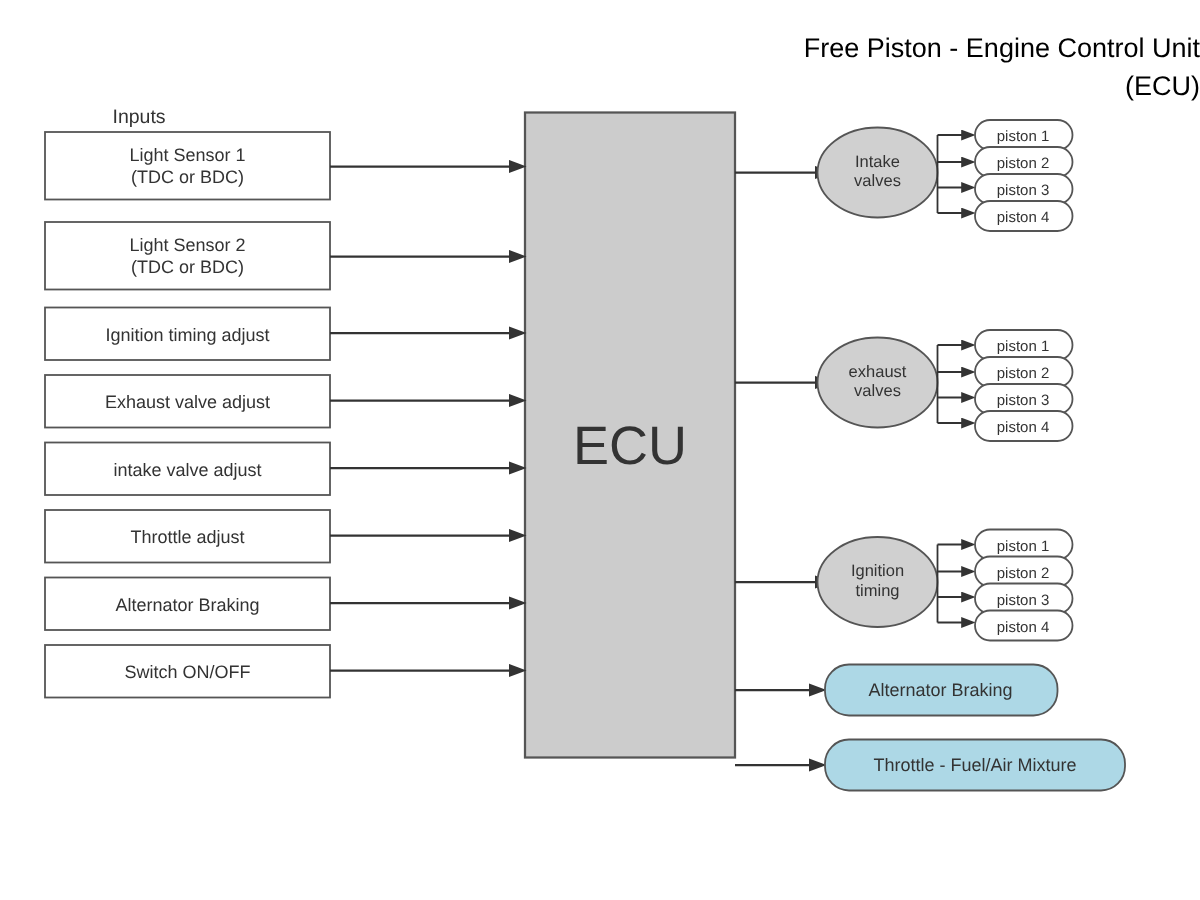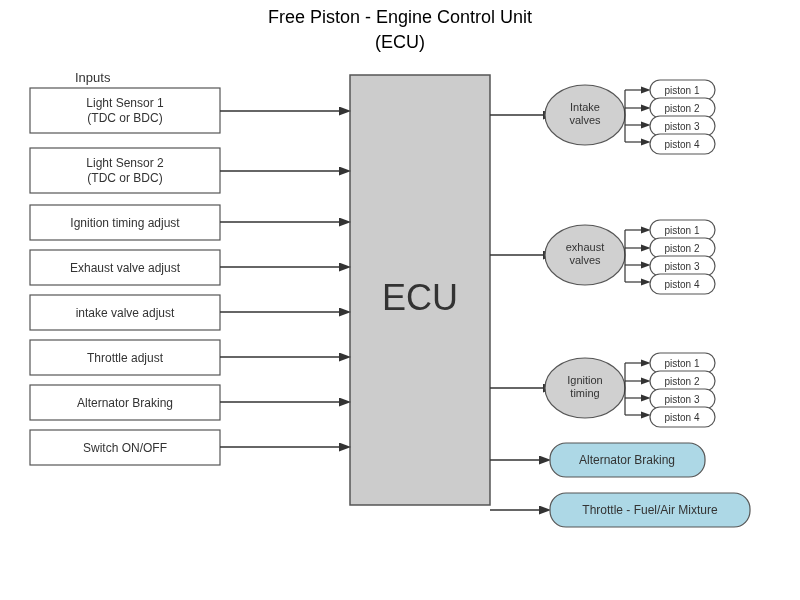"Free Piston - Engine Control" .title { padding-top: 5px -> 20px; text-align: center -> right }
